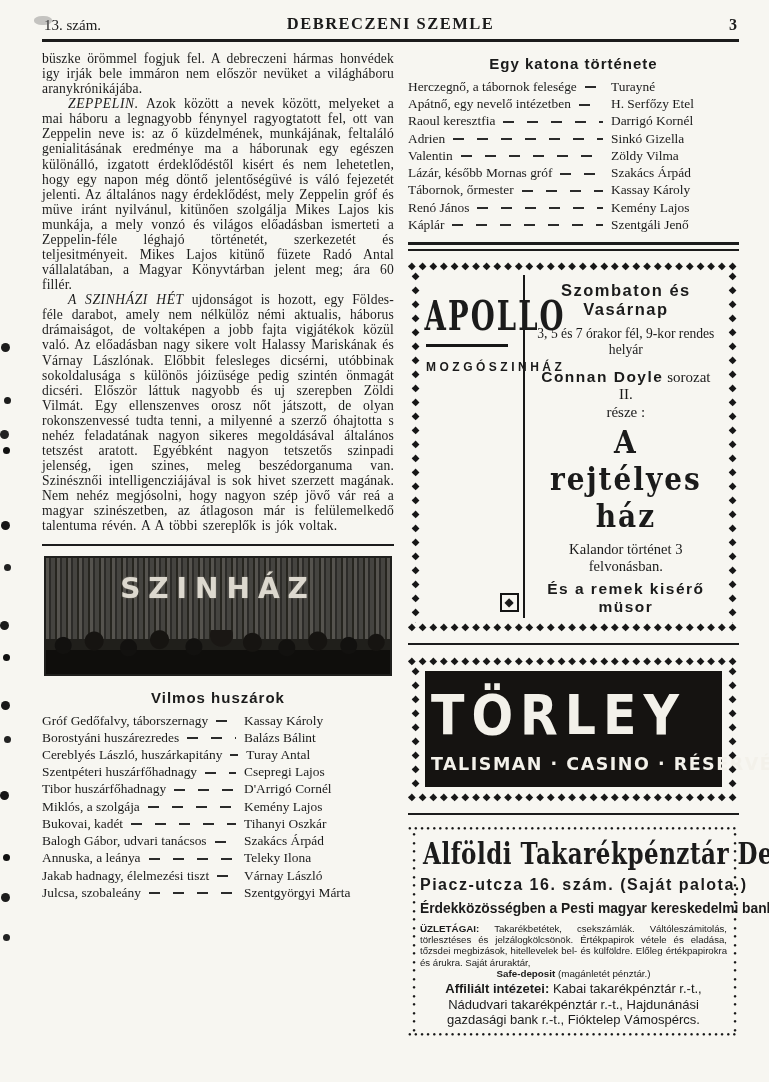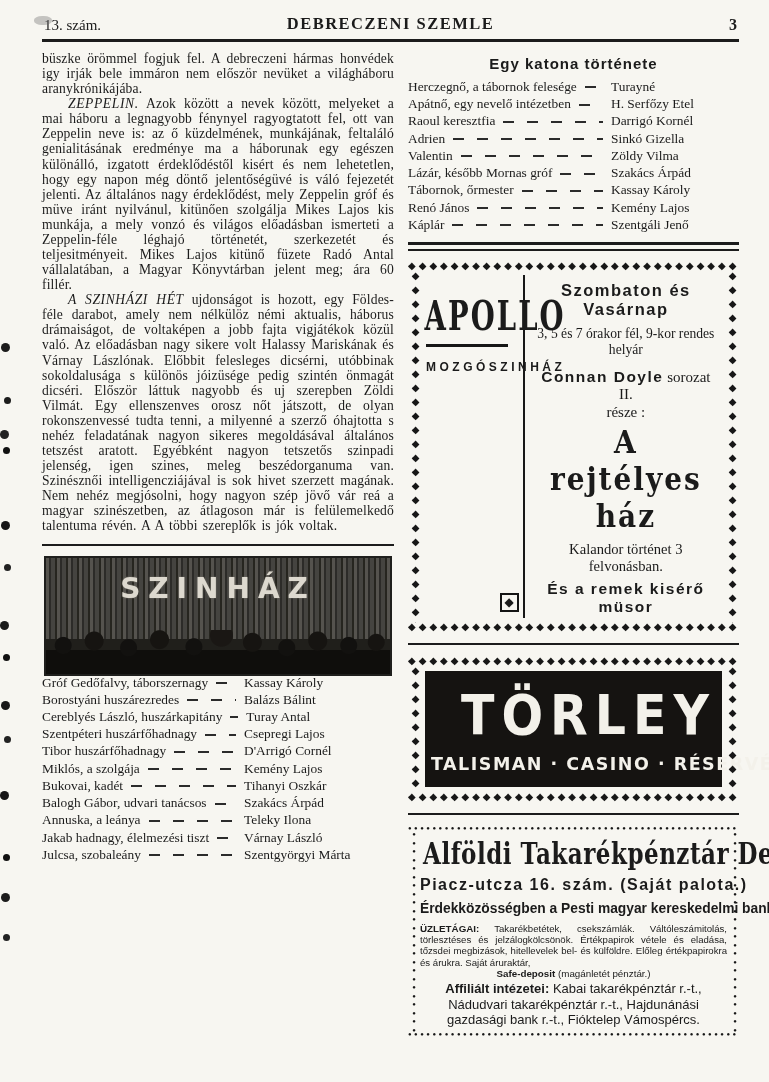"Vilmos huszárok" div.cast-title { html: none -> <div>Vilmos huszárok</div> }
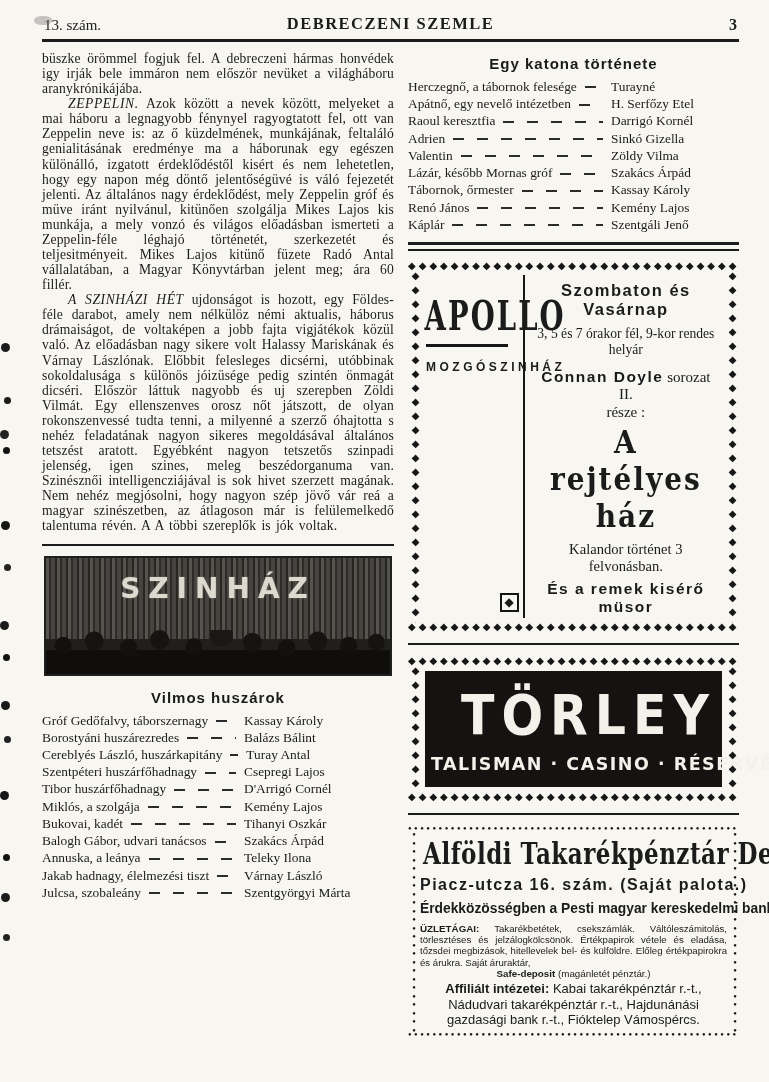"TÖRLEY" .torley-box { text-align: right -> left }
